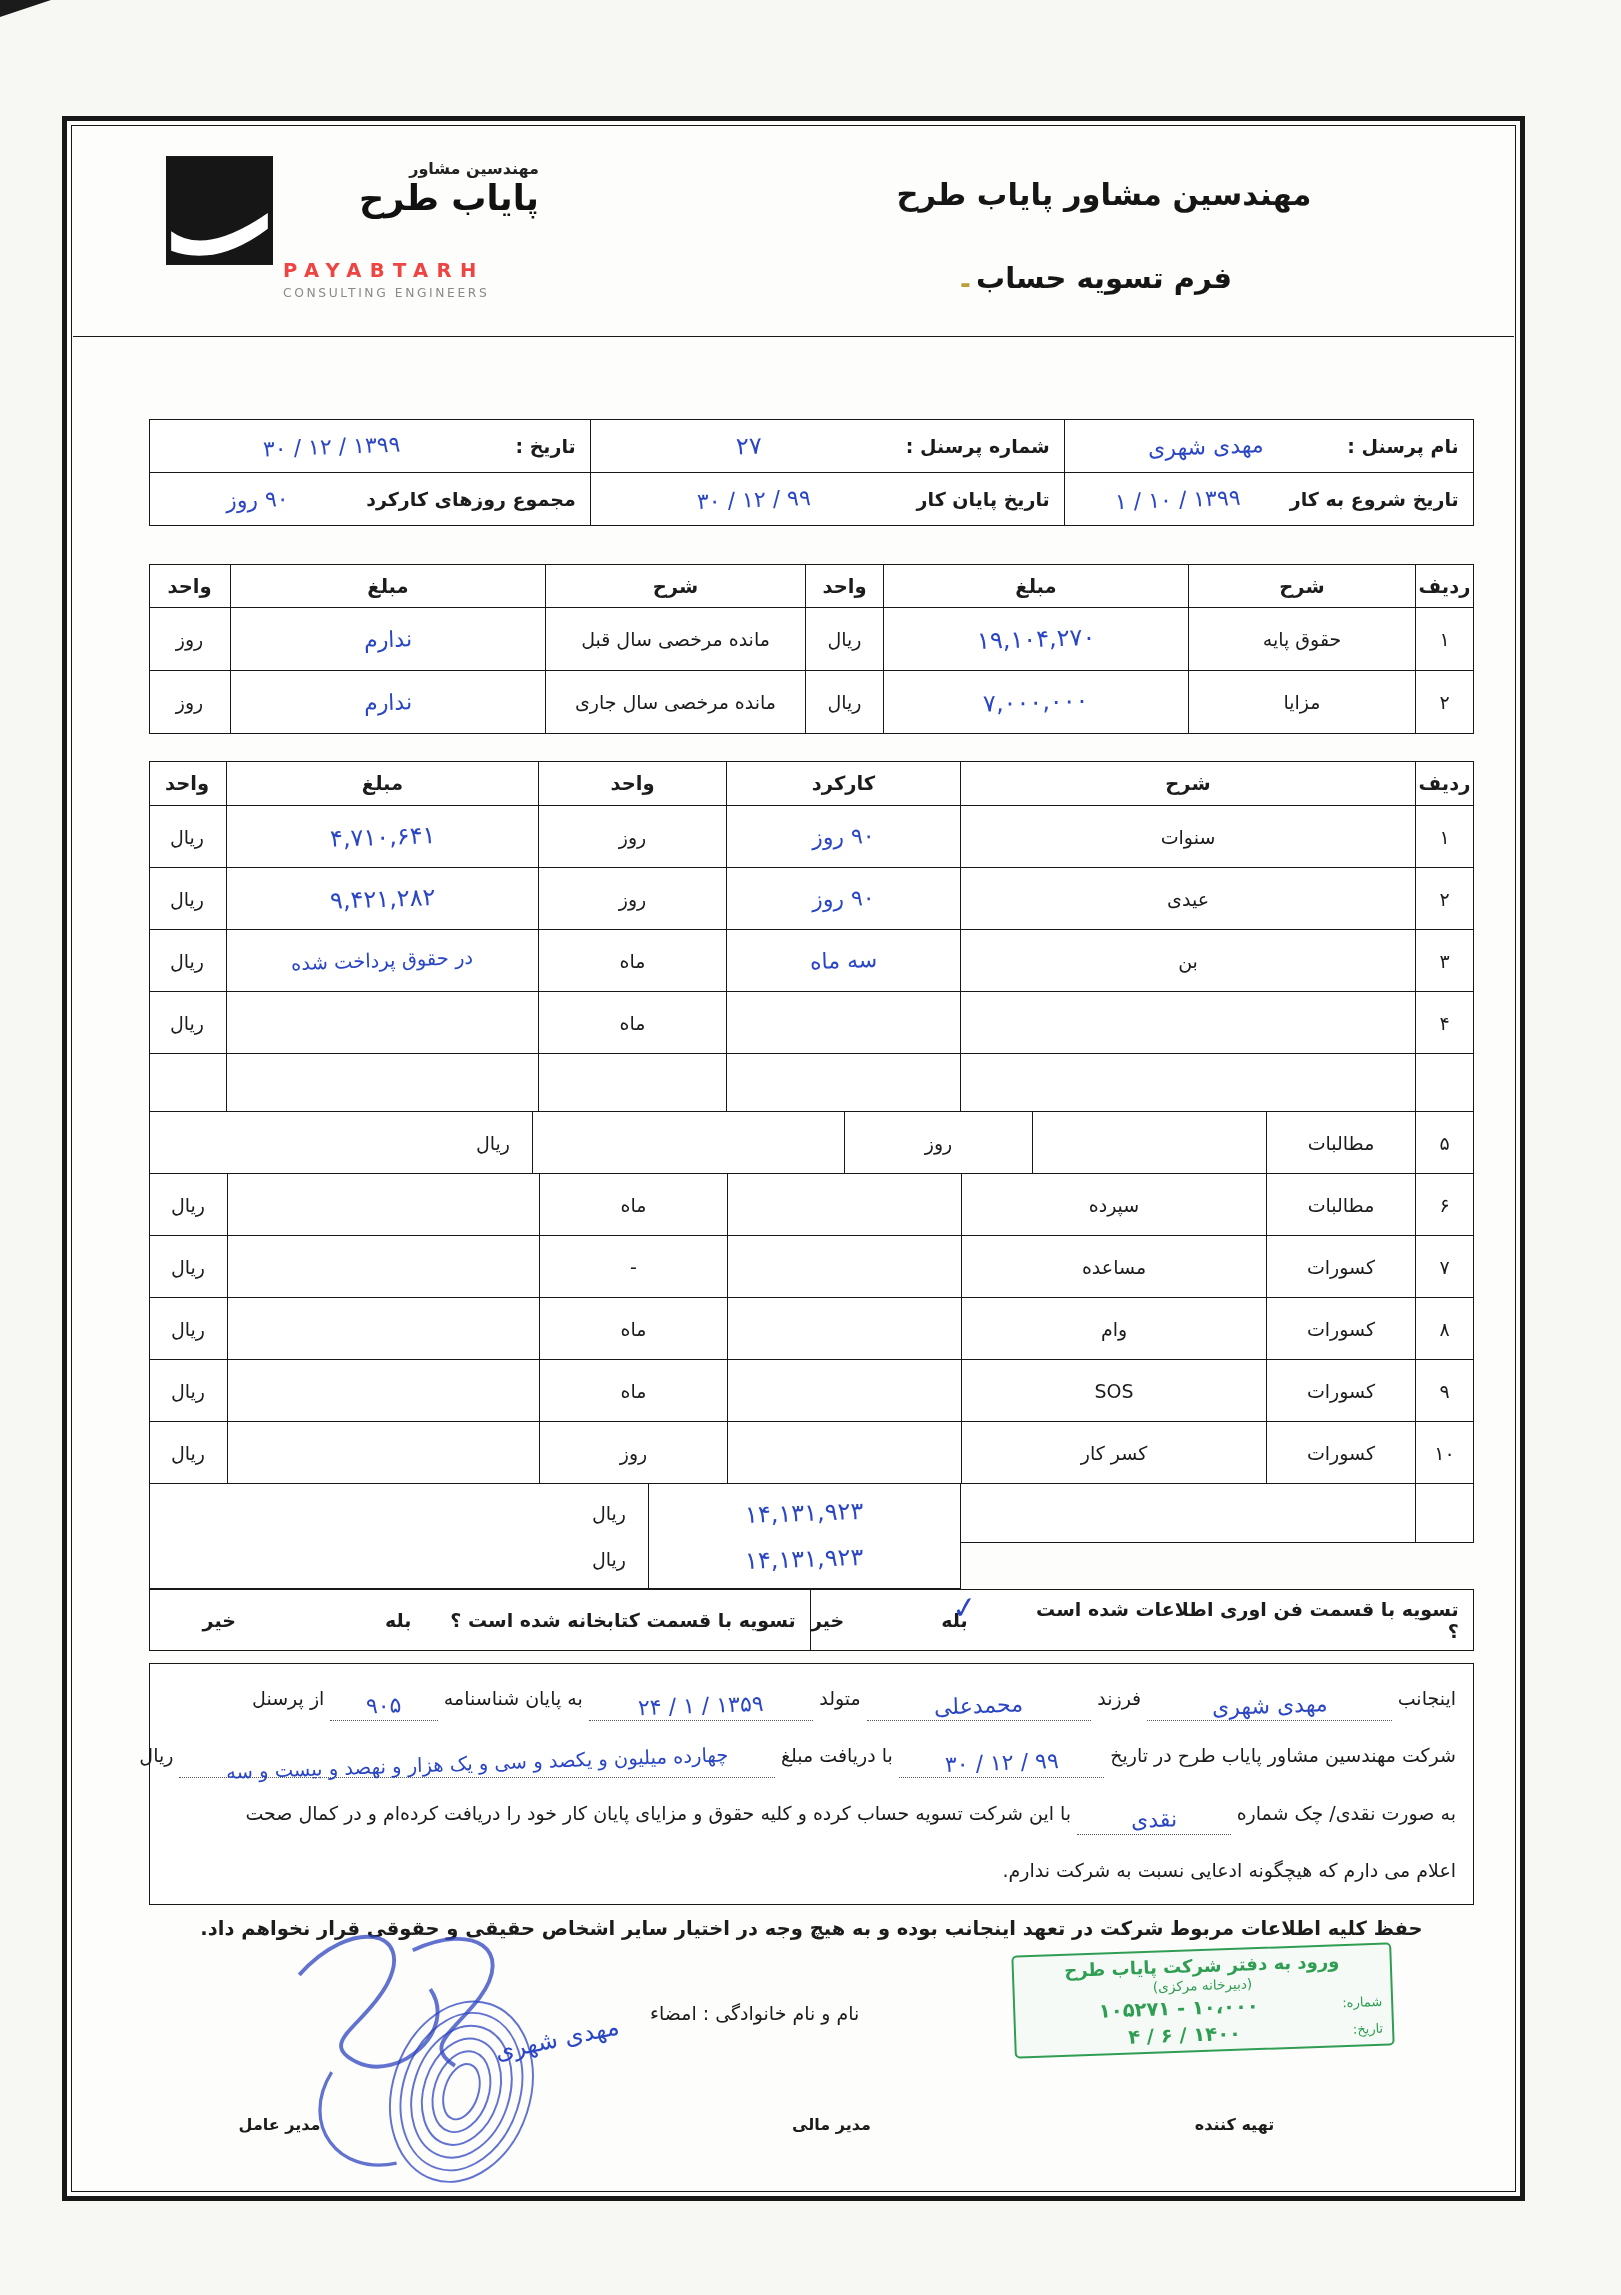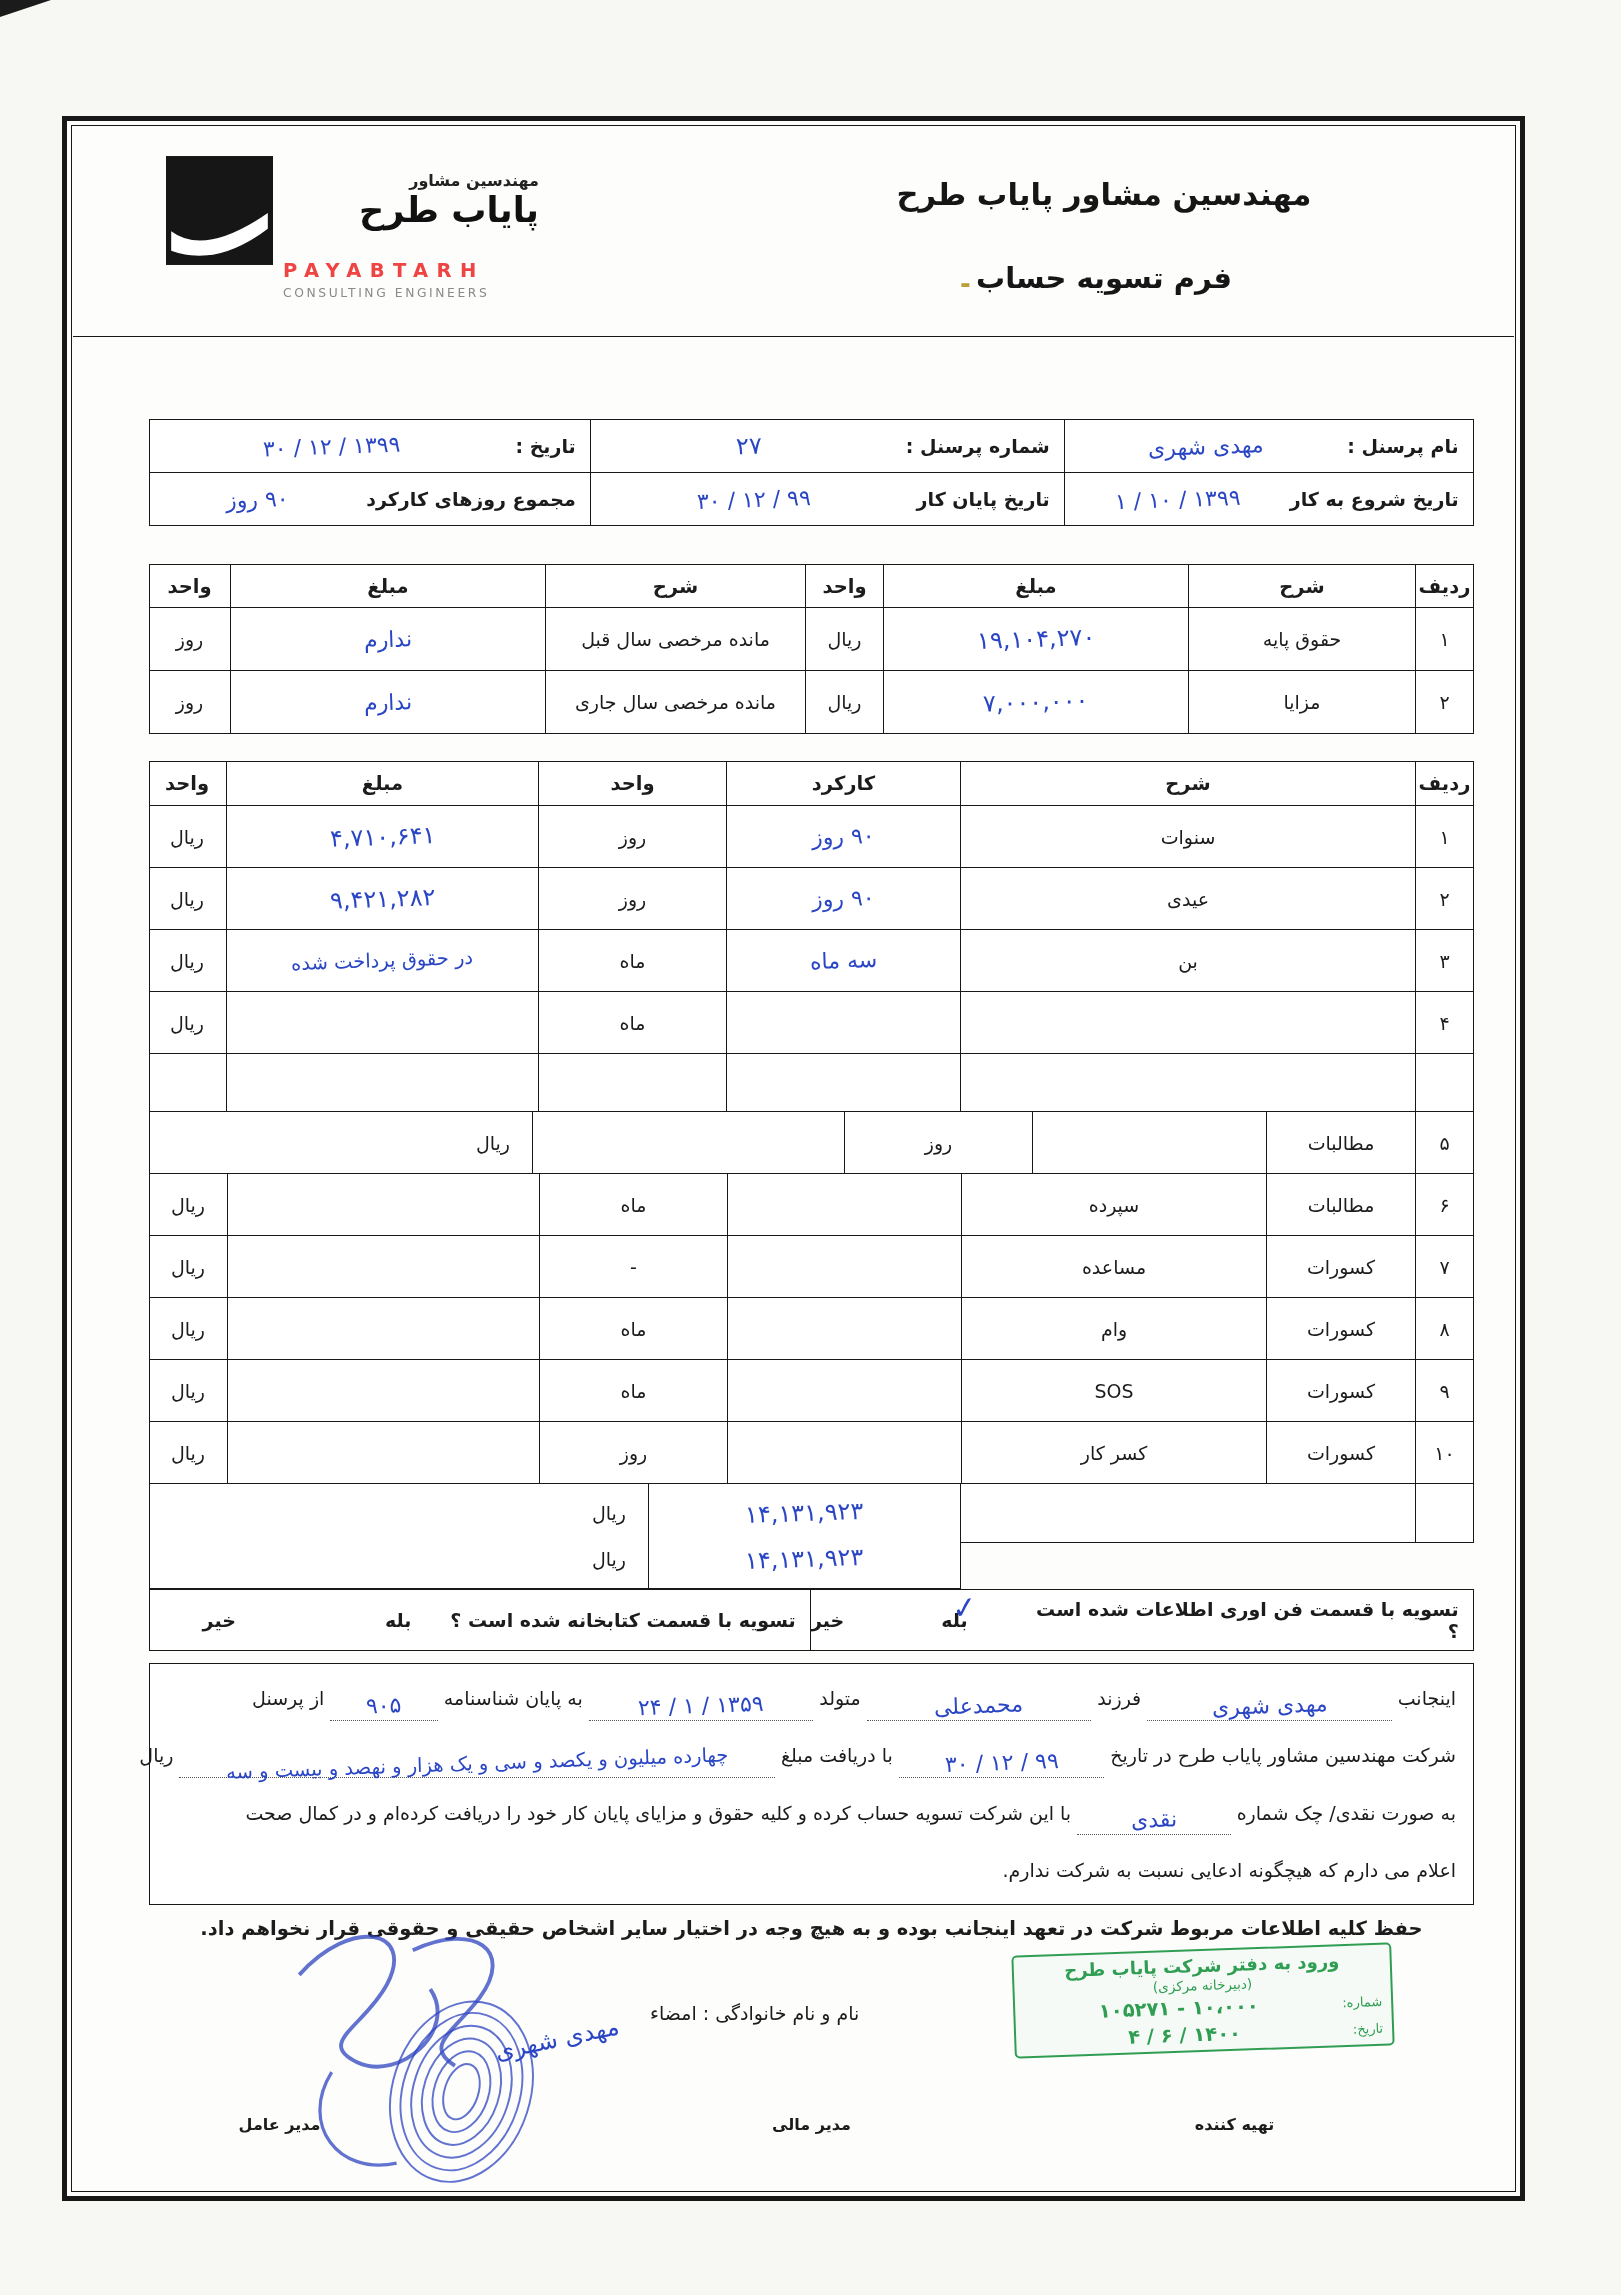"مهندسین مشاور" .logo-fa { top: 172px -> 160px }
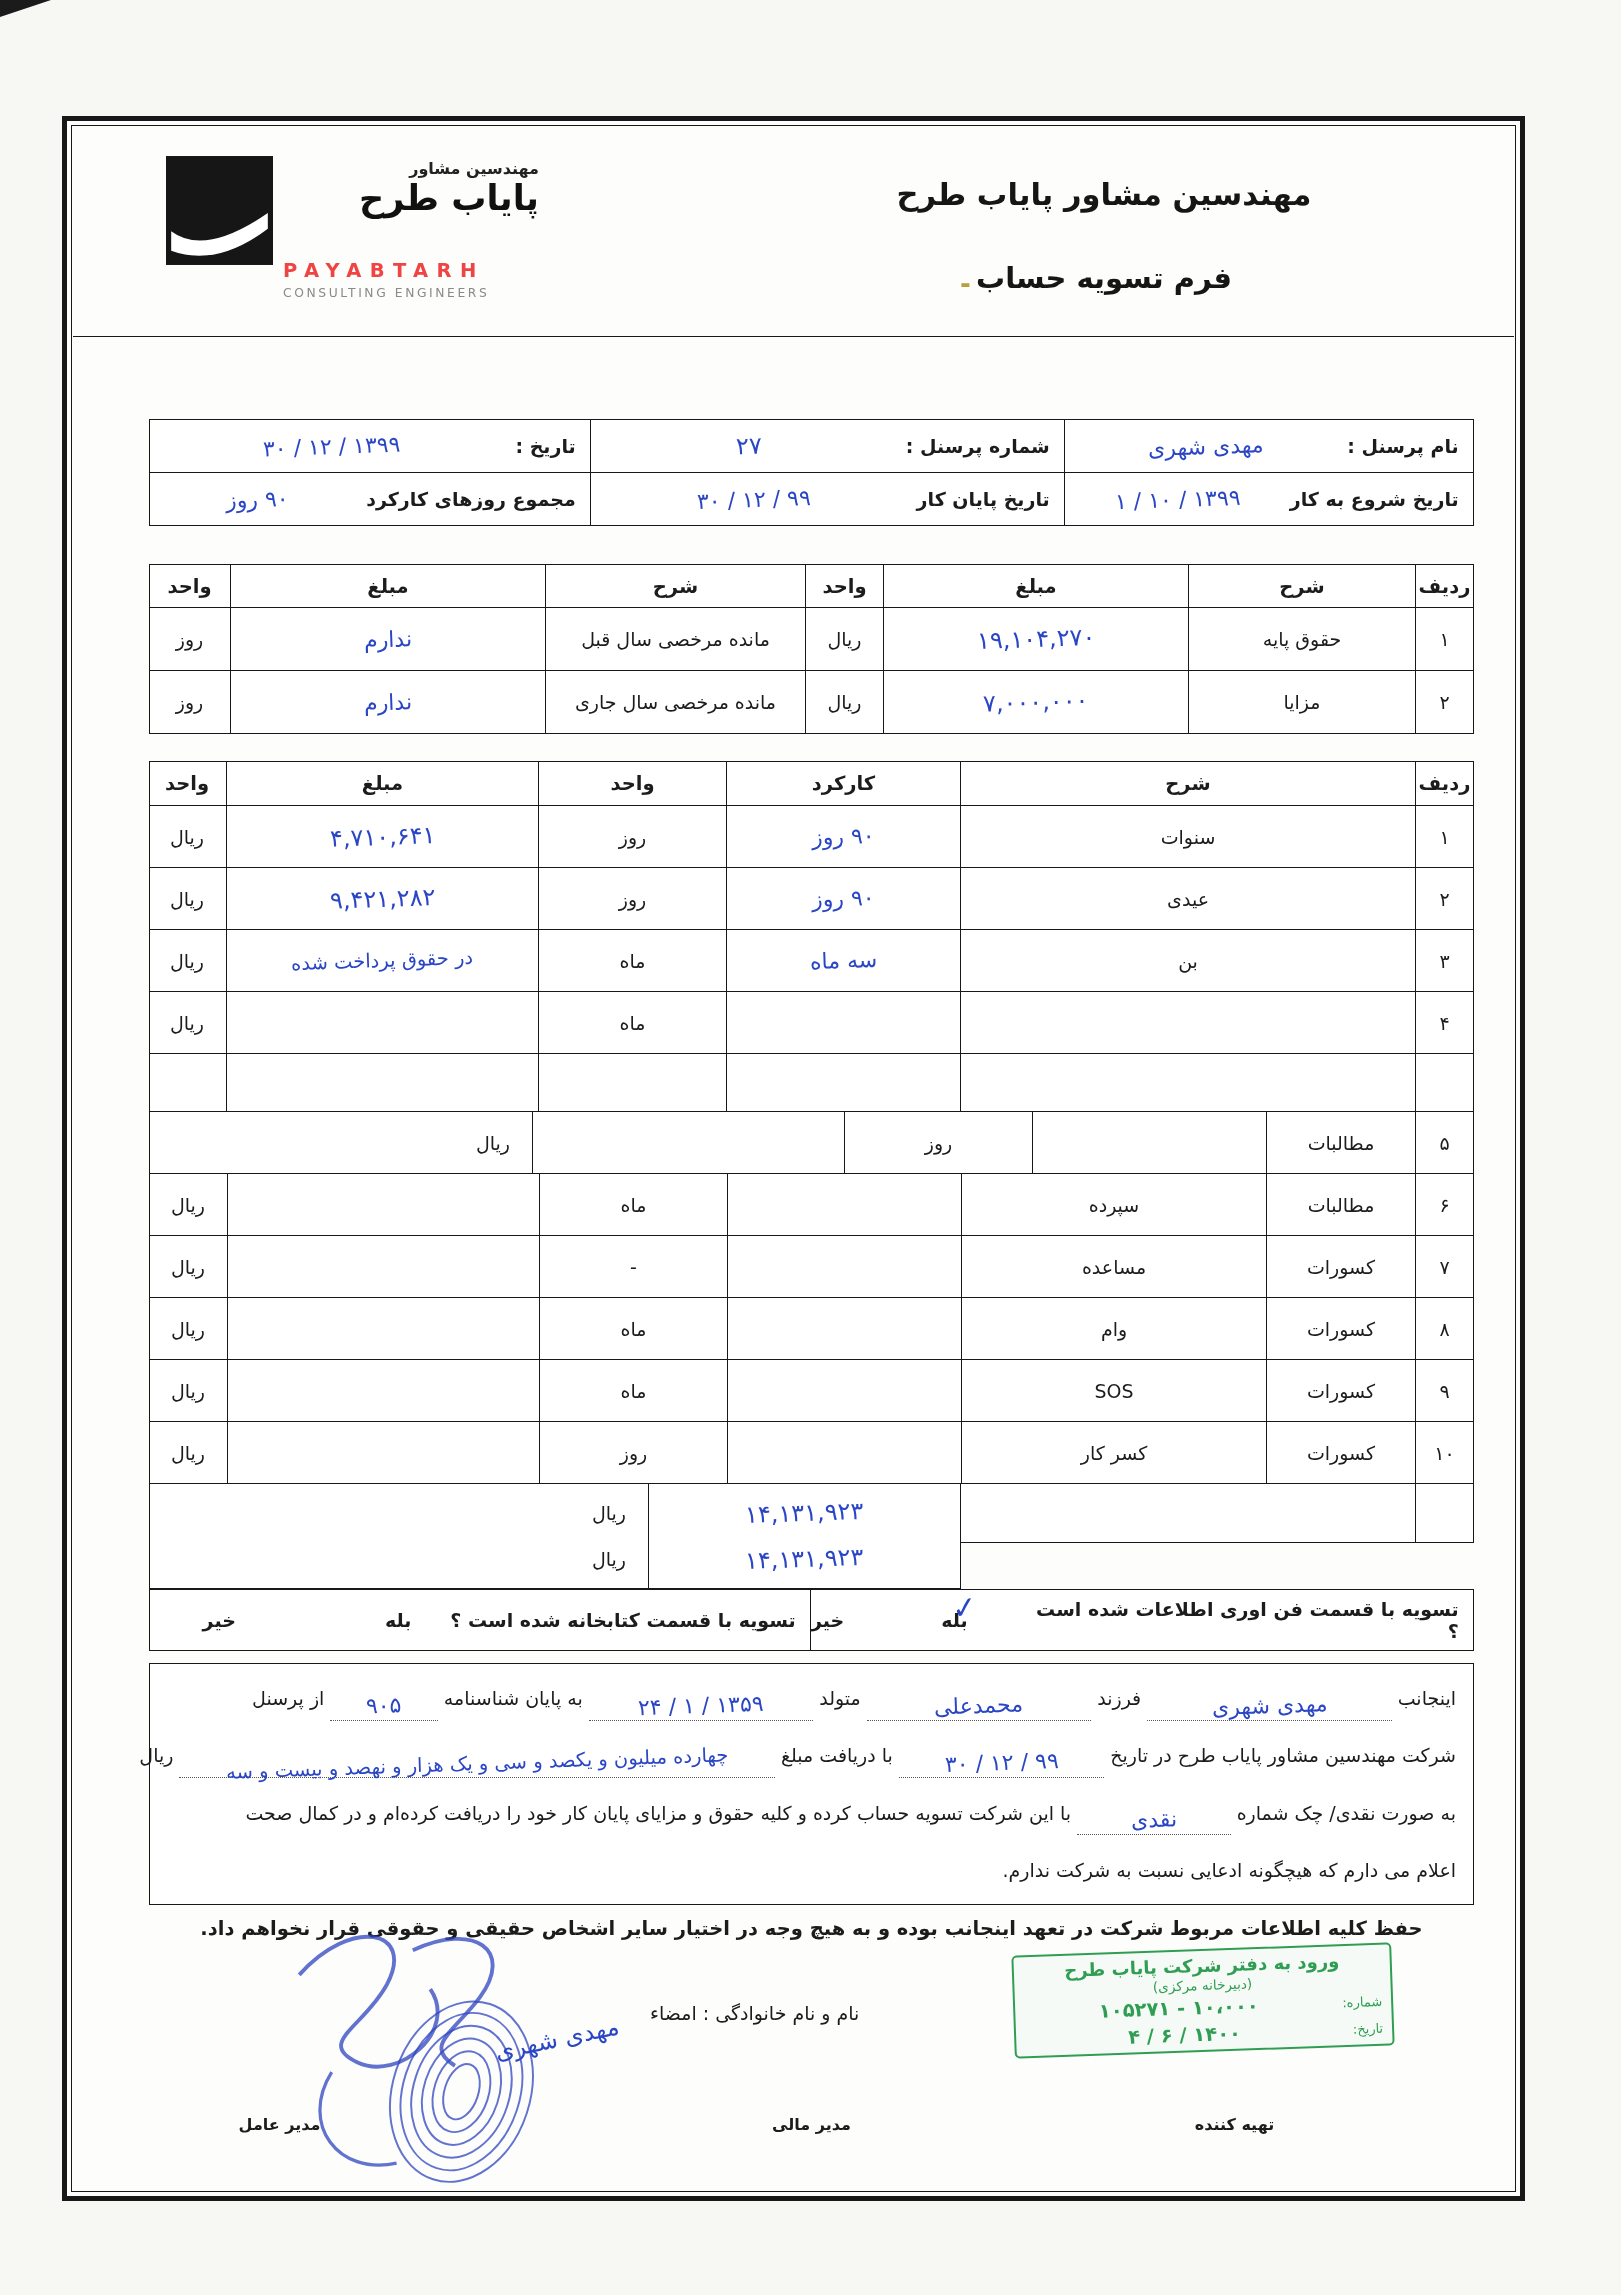"مدیر مالی" div.footer-lbl { left: 714px -> 734px }
